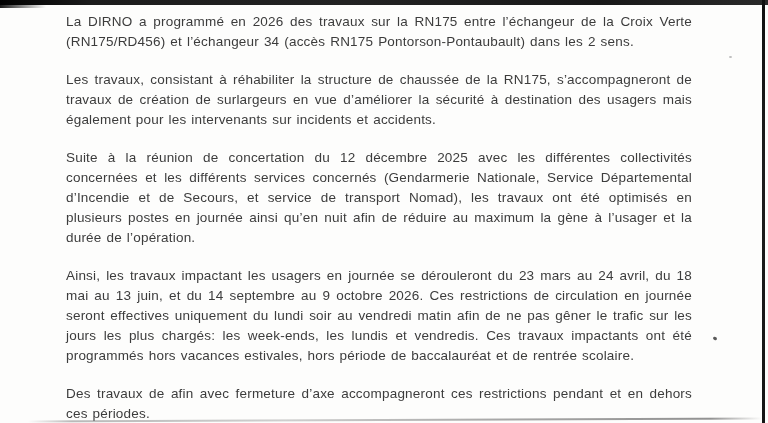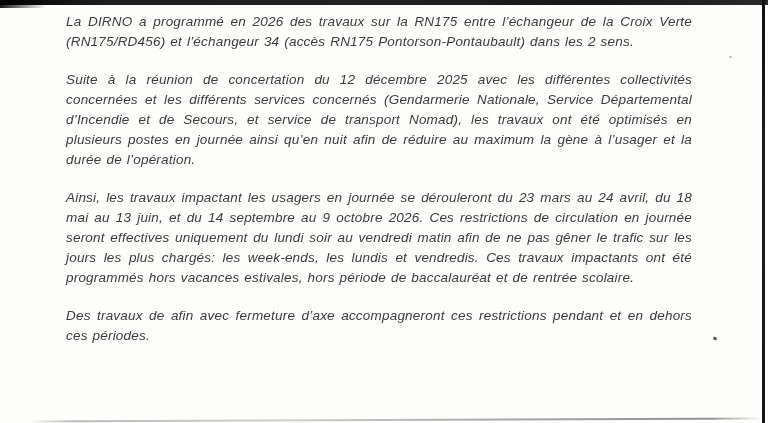"La DIRNO a programmé en" .content p { font-style: italic -> none }
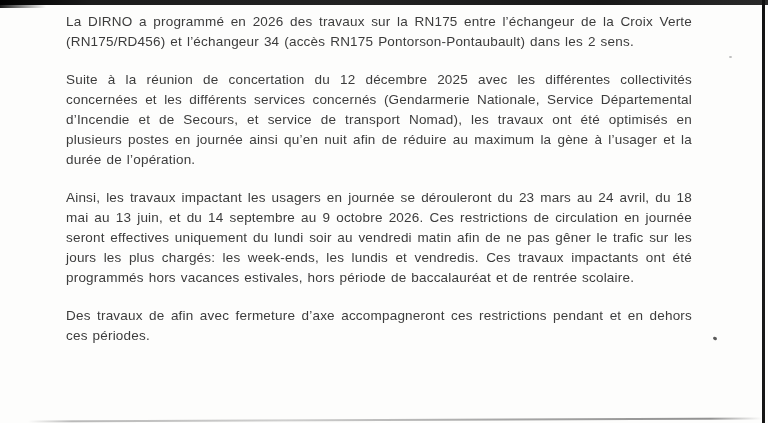"Les travaux, consistant à réhabiliter" p { html: none -> <p>Les travaux, consistant à réhabiliter la structure de chaussée de la RN175, s’accompagneront de travaux de création de surlargeurs en vue d’améliorer la sécurité à destination des usagers mais également pour les intervenants sur incidents et accidents.</p> }
